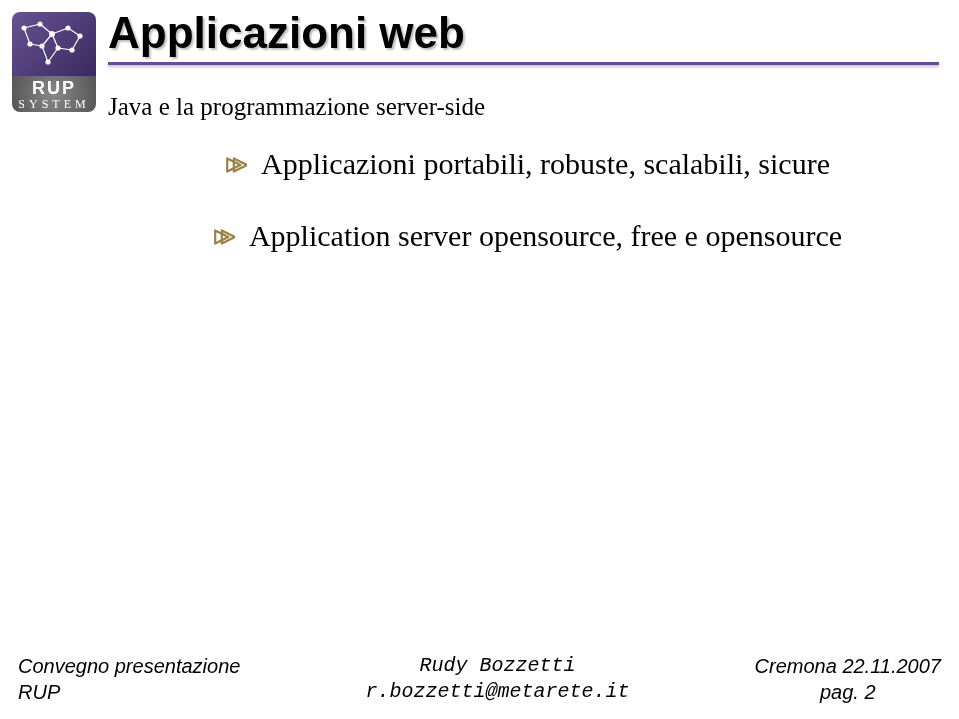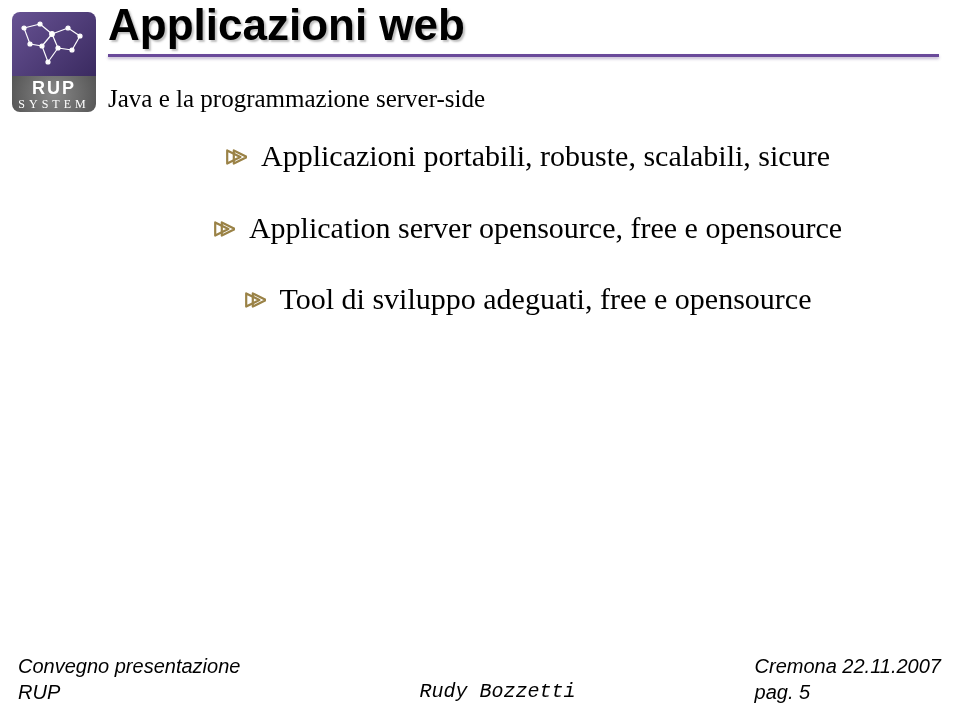"Applicazioni web" .header-area { padding-top: 0 -> 8px }
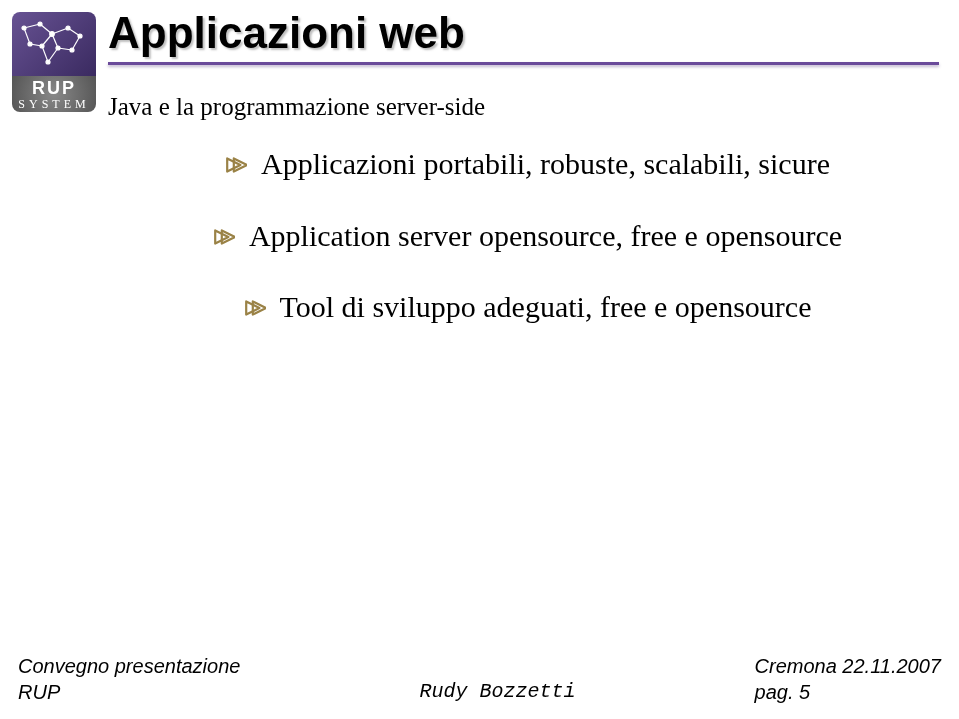"Tool di sviluppo adeguati, free" li.bullet-item { html: <li> <svg> <path></path> <path></path> </svg> <span>Tool di sviluppo adeguati, free e opensource</span> </li> -> none }
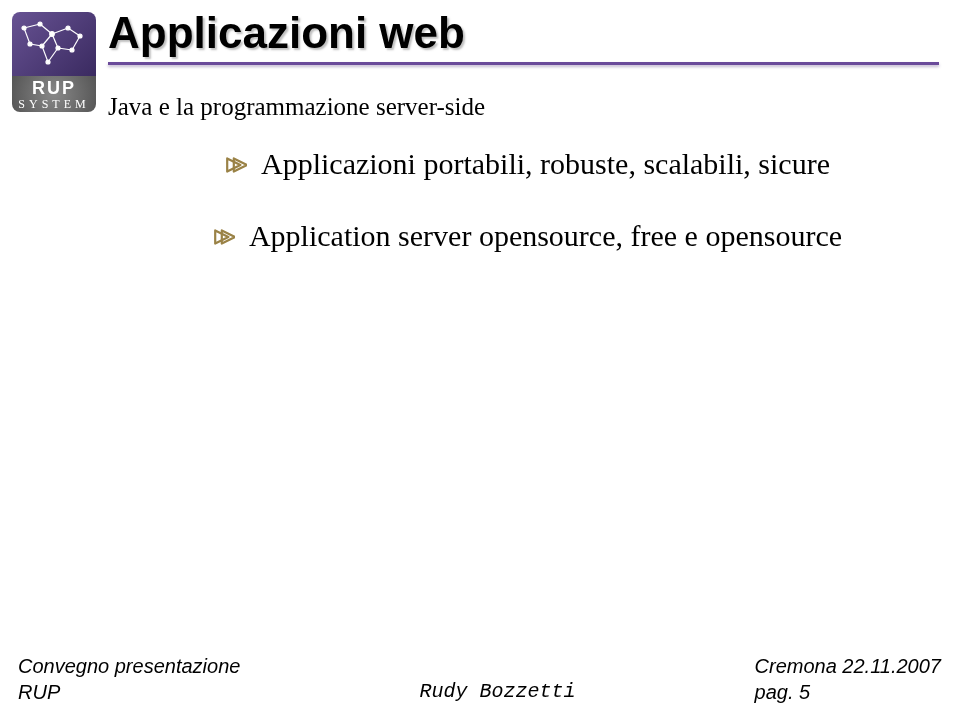"Cremona 22.11.2007" .footer-right { text-align: left -> center }
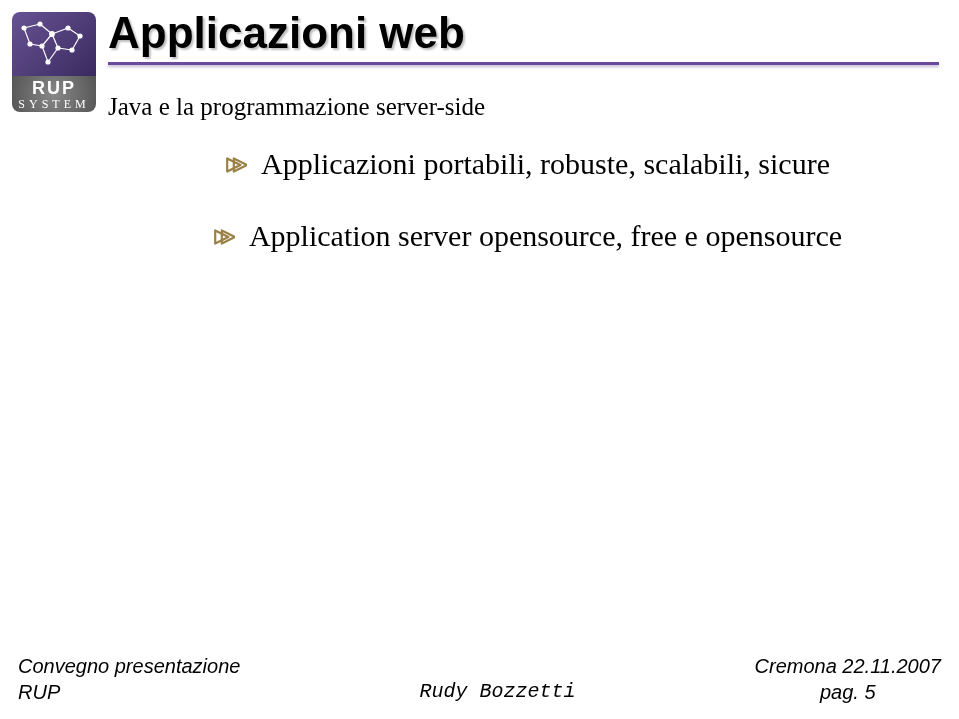"r.bozzetti@metarete.it" div.footer-line { html: none -> <div>r.bozzetti@metarete.it</div> }
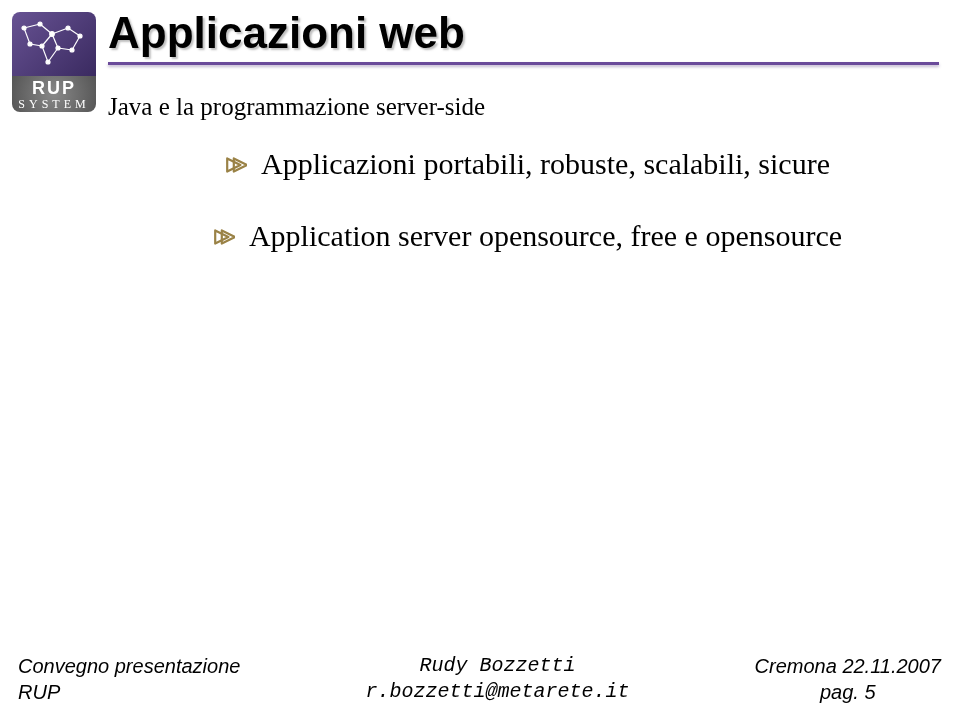"pag. 5" div.footer-line { text: 5 -> 2 }
